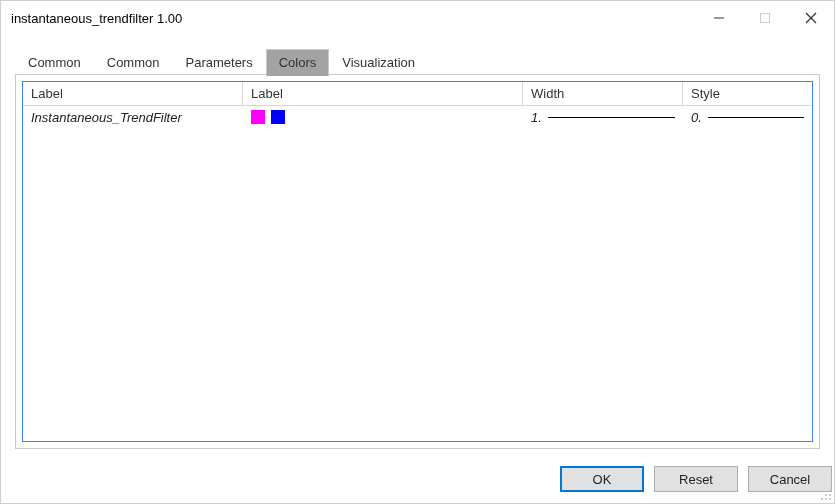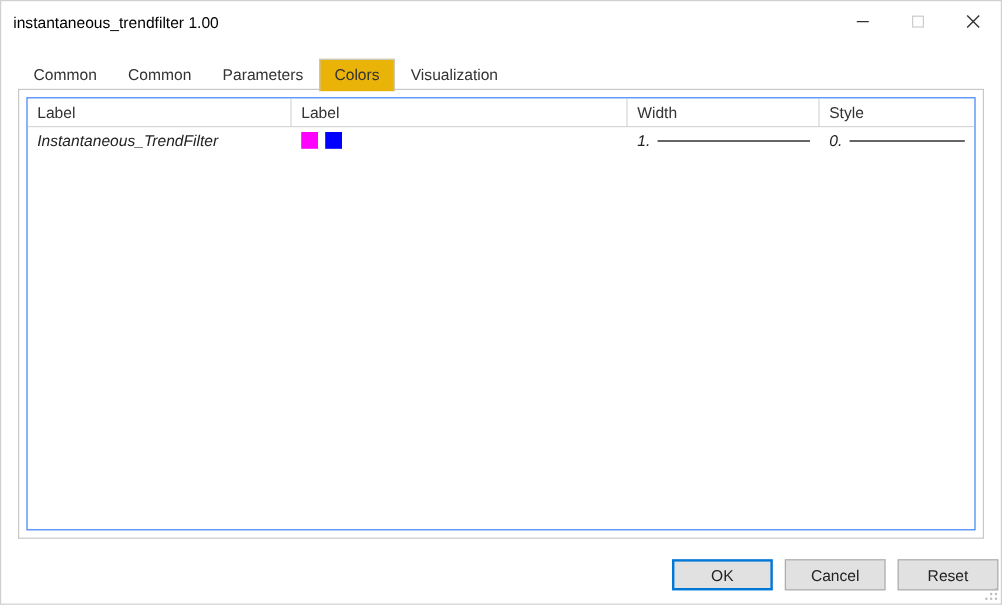"Colors" .tab.active { background: #eab308 -> #a3a3a3 }
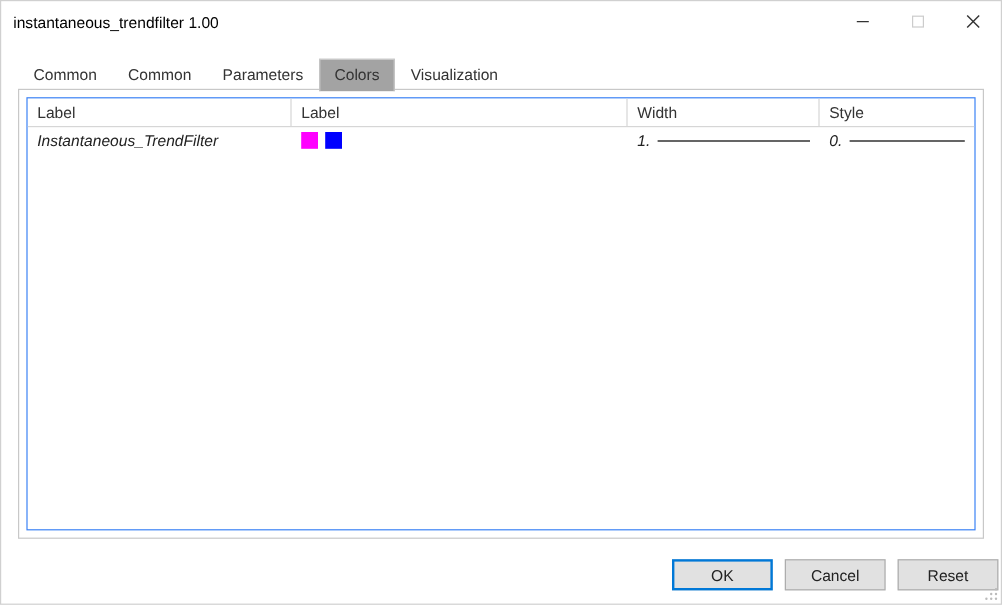"Cancel" div.btn { order: before "Reset" -> after "Reset" }
